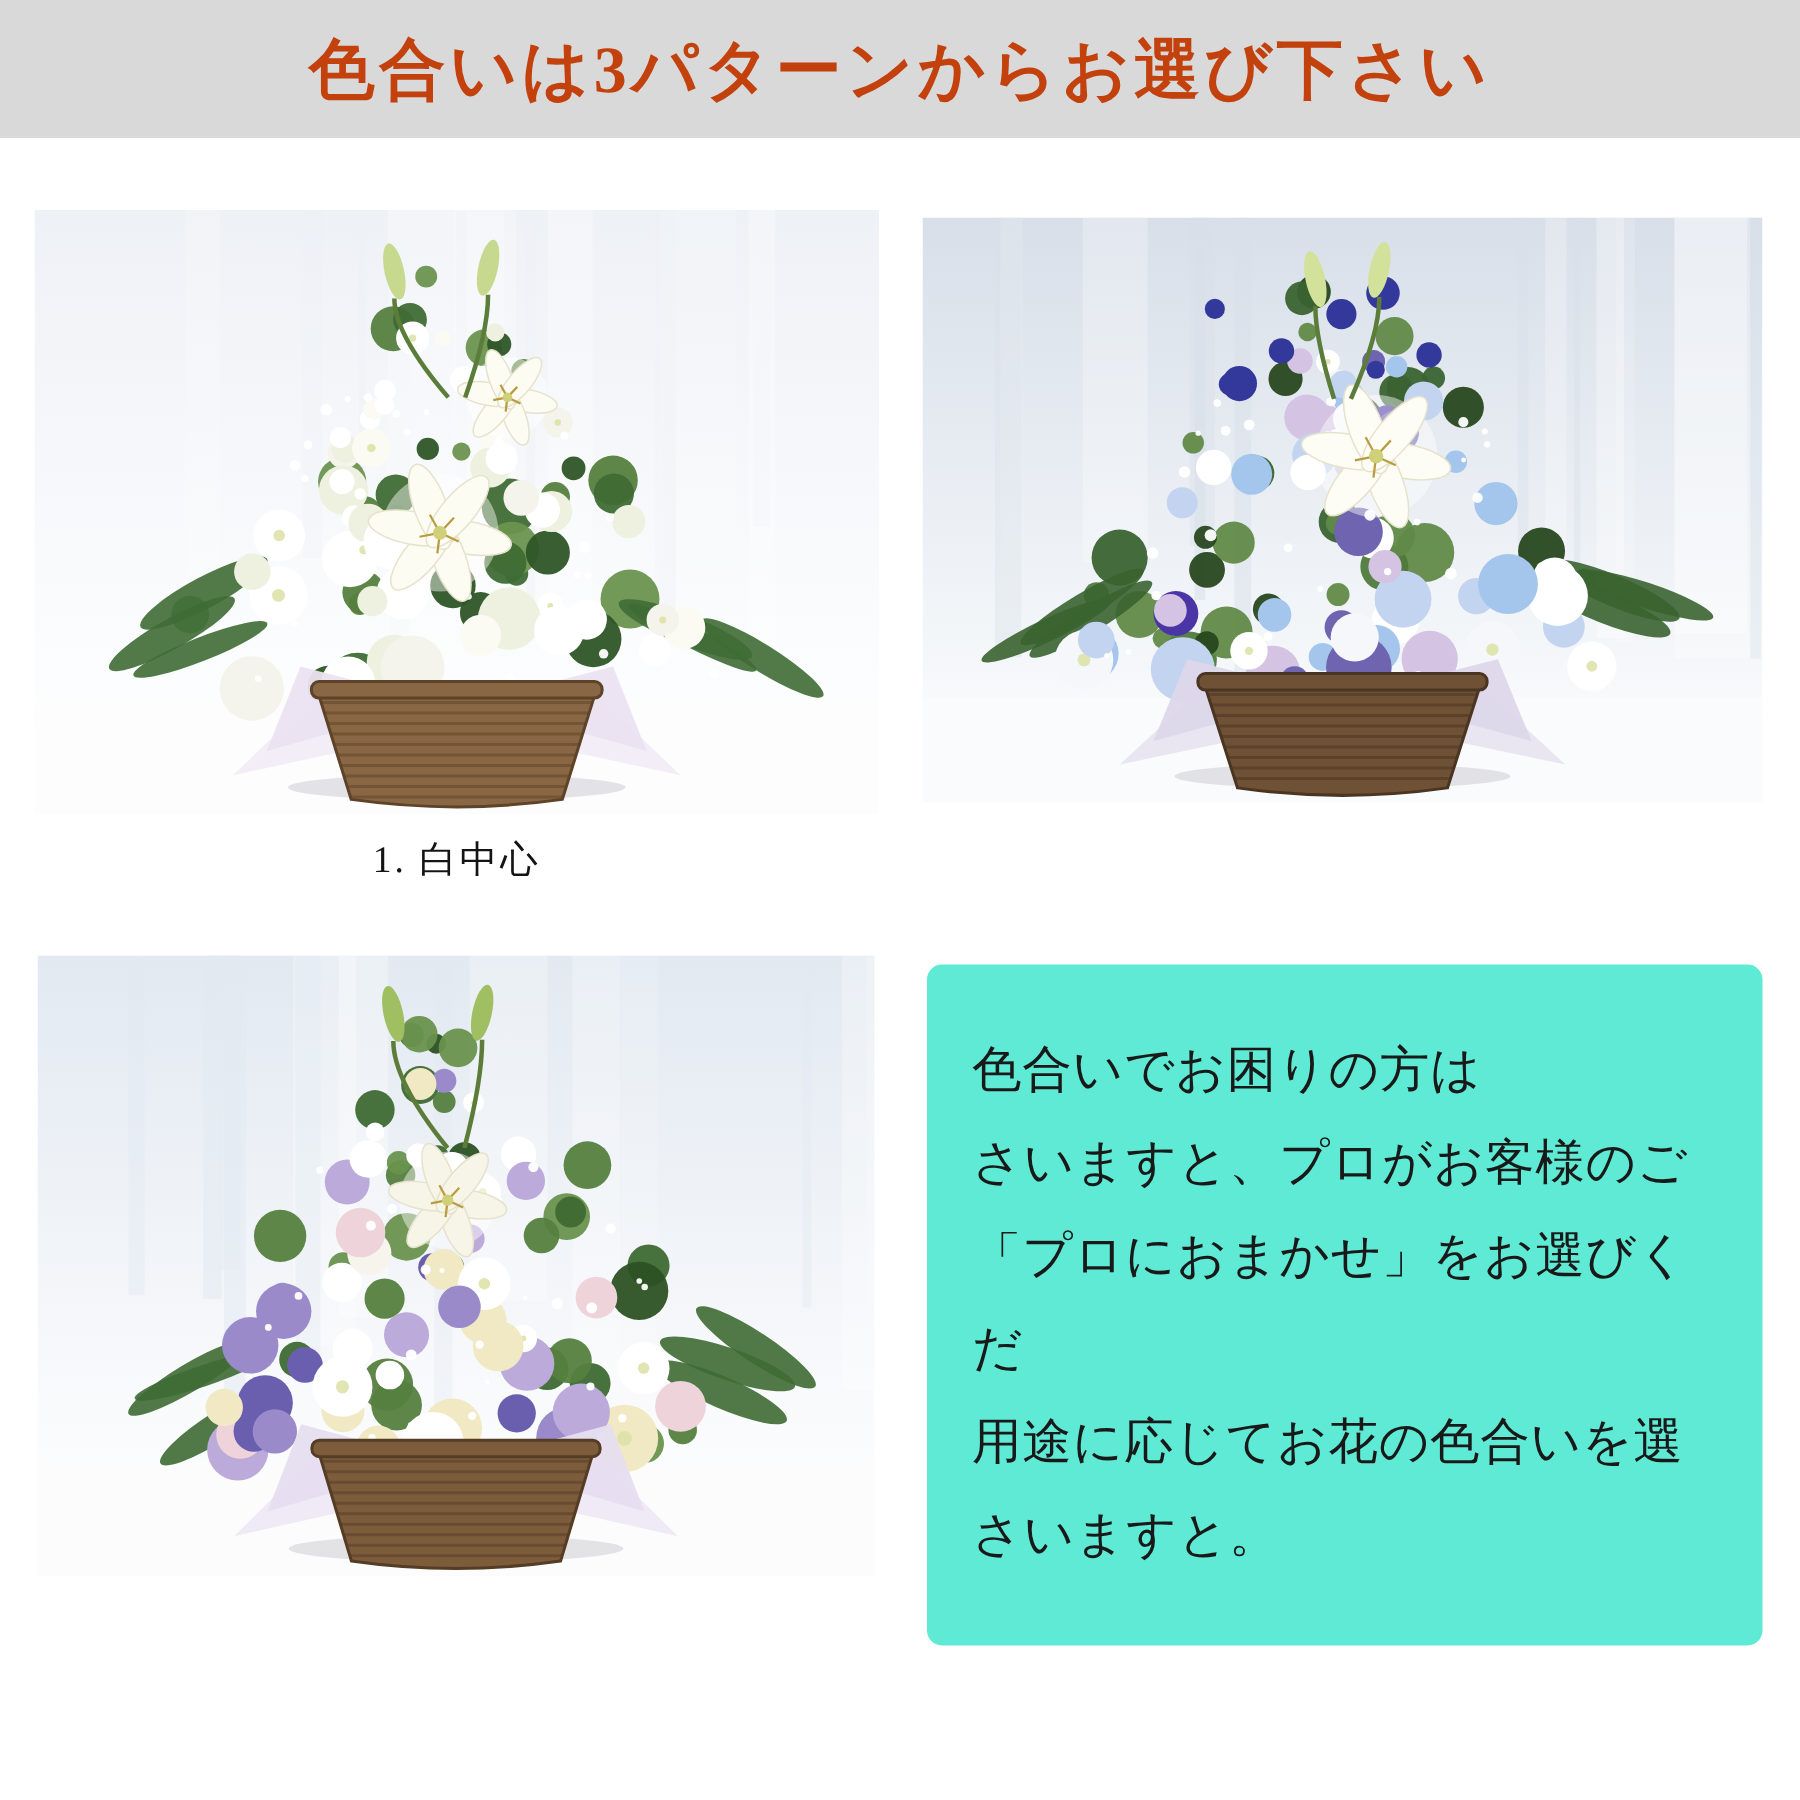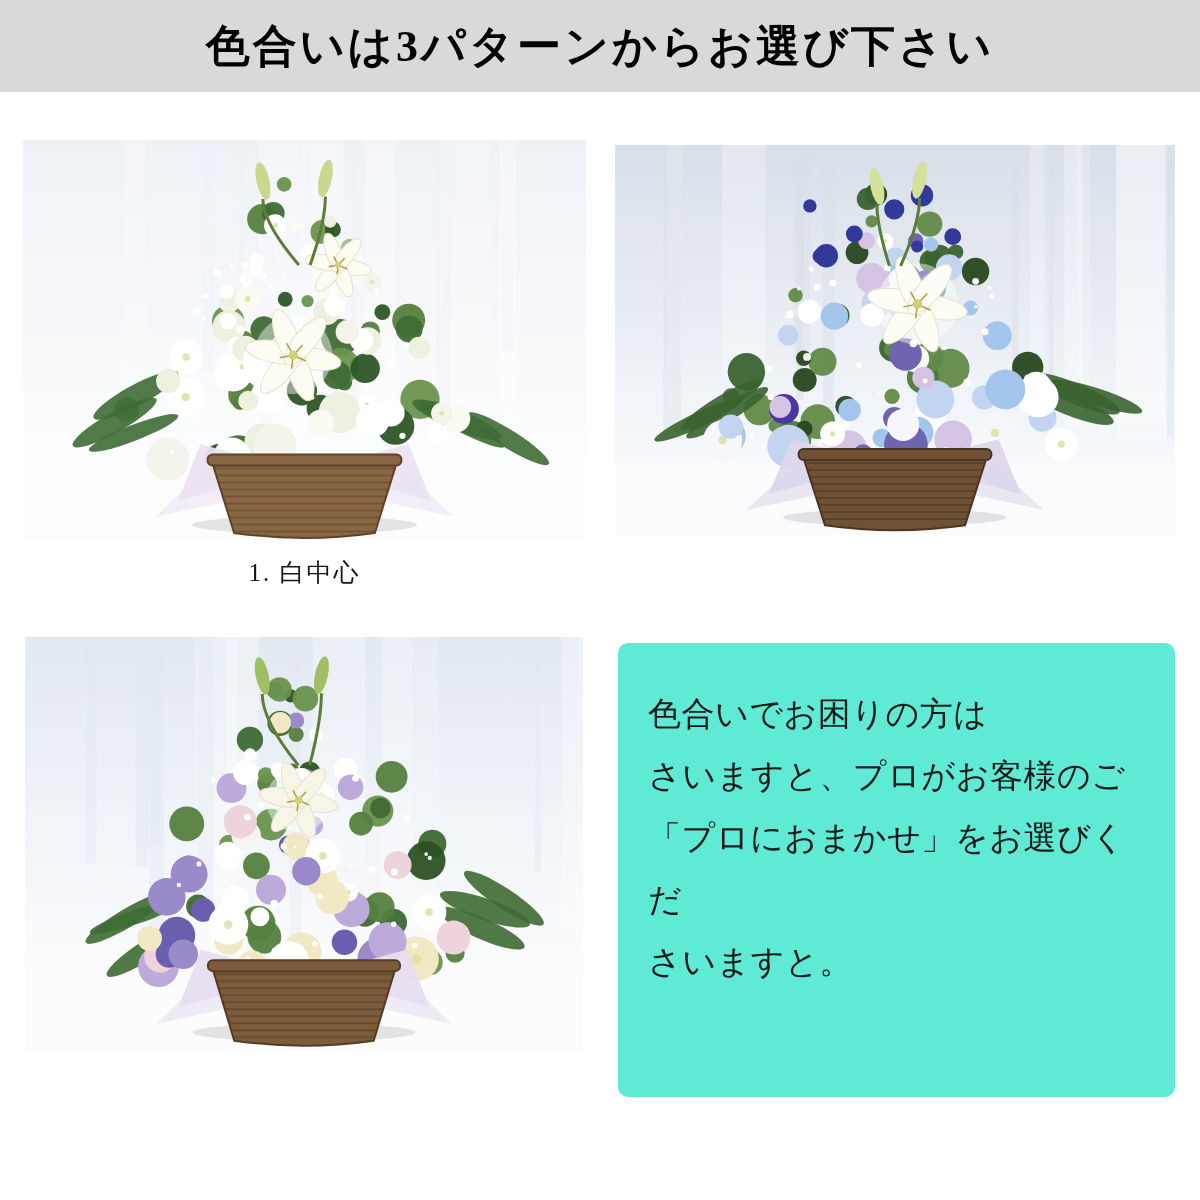"色合いは3パターンからお選び下さい" .banner-title { color: #000000 -> #c2410c }
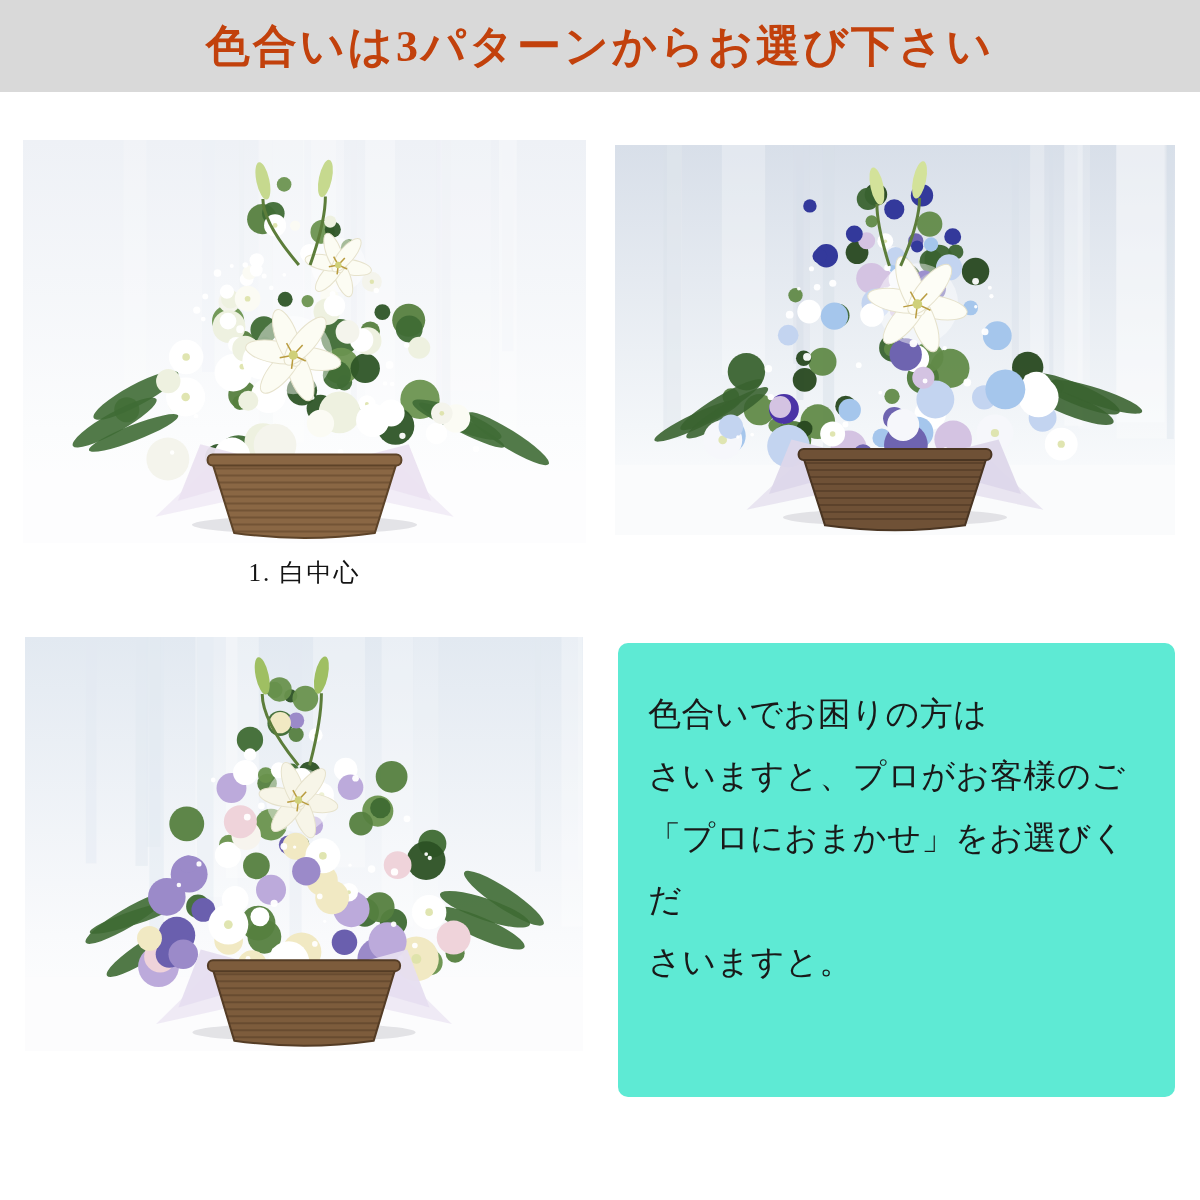"用途に応じてお花の色合いを選" p.info-line { html: none -> <p>用途に応じてお花の色合いを選</p> }
